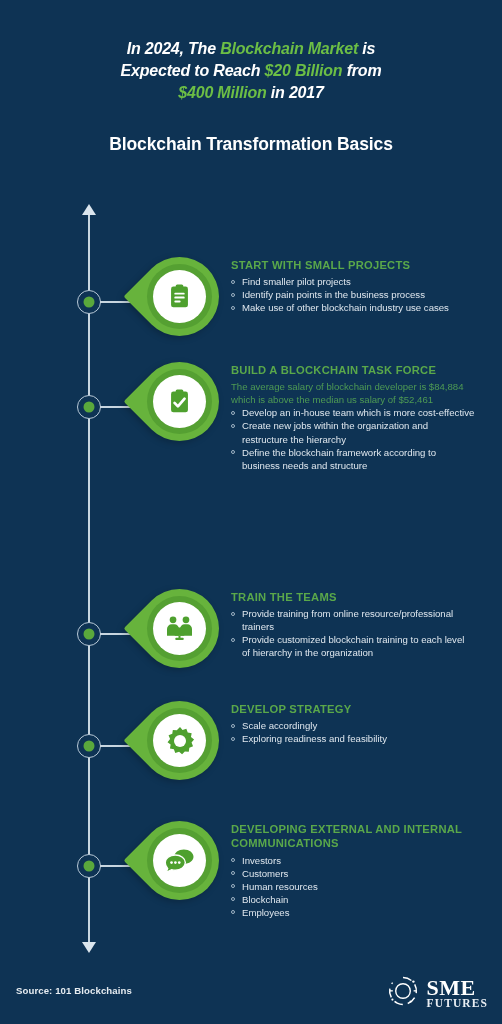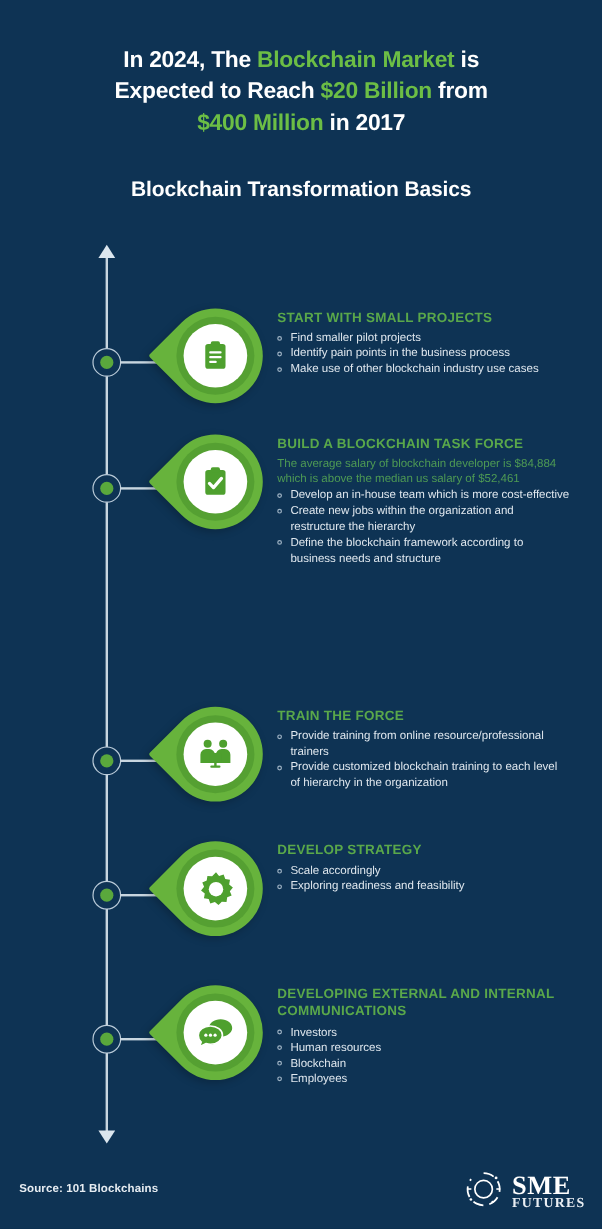"In 2024, The Blockchain Market" .headline { font-size: 19px -> 16px; font-style: none -> italic }
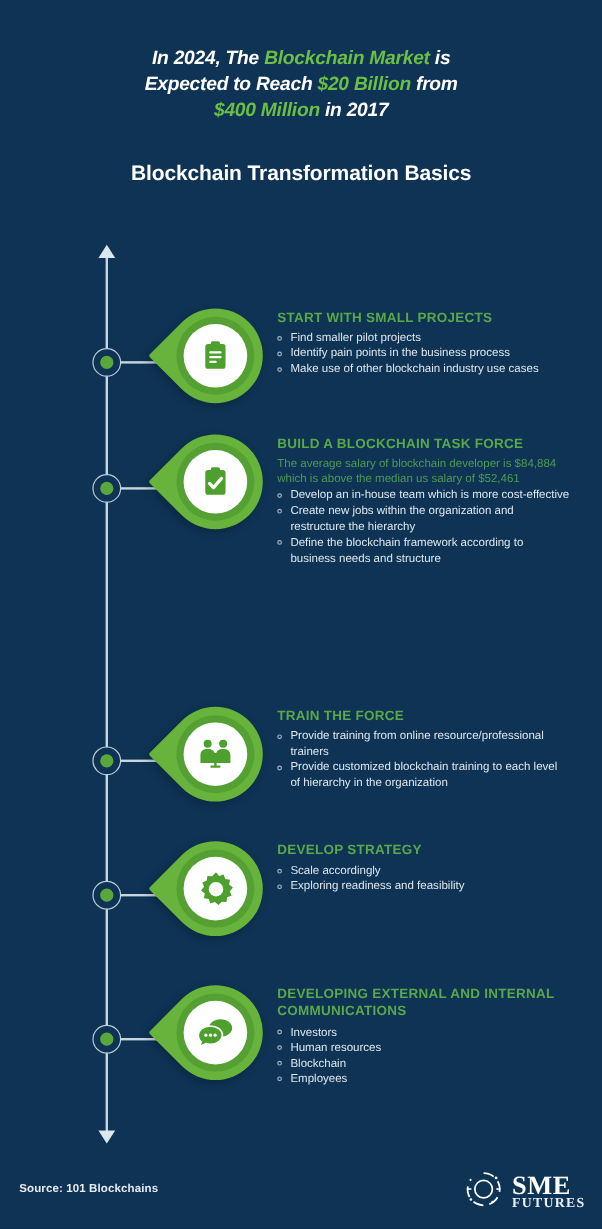"TRAIN THE FORCE" div.step-title { text: FORCE -> TEAMS }
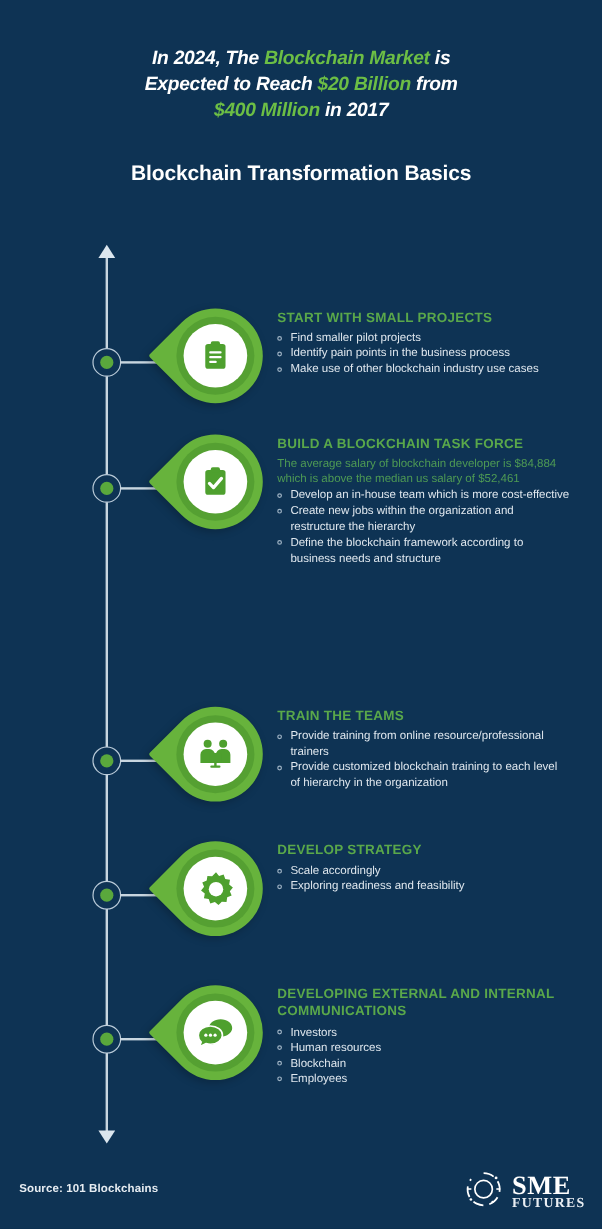"Customers" li { html: none -> <li>Customers</li> }
